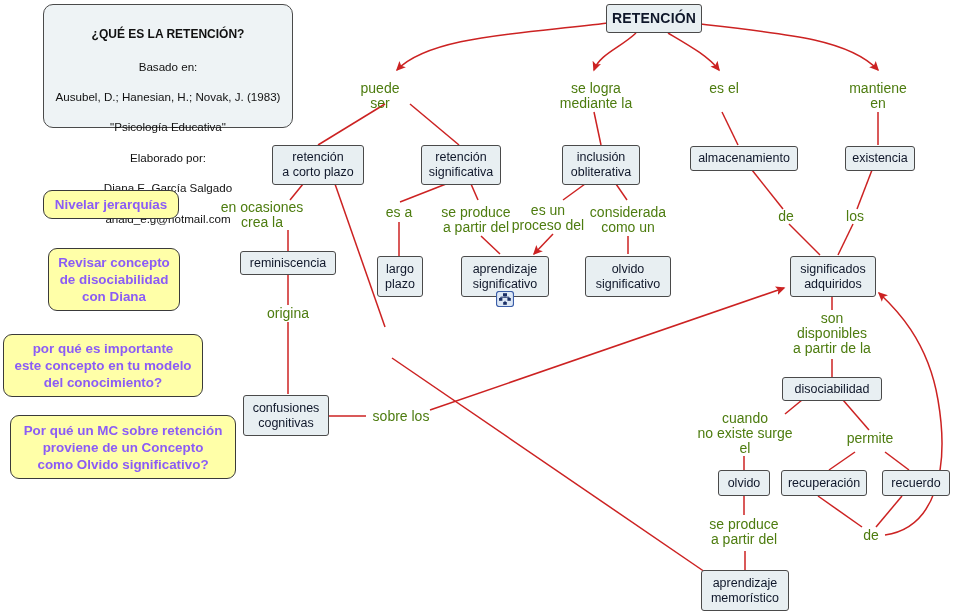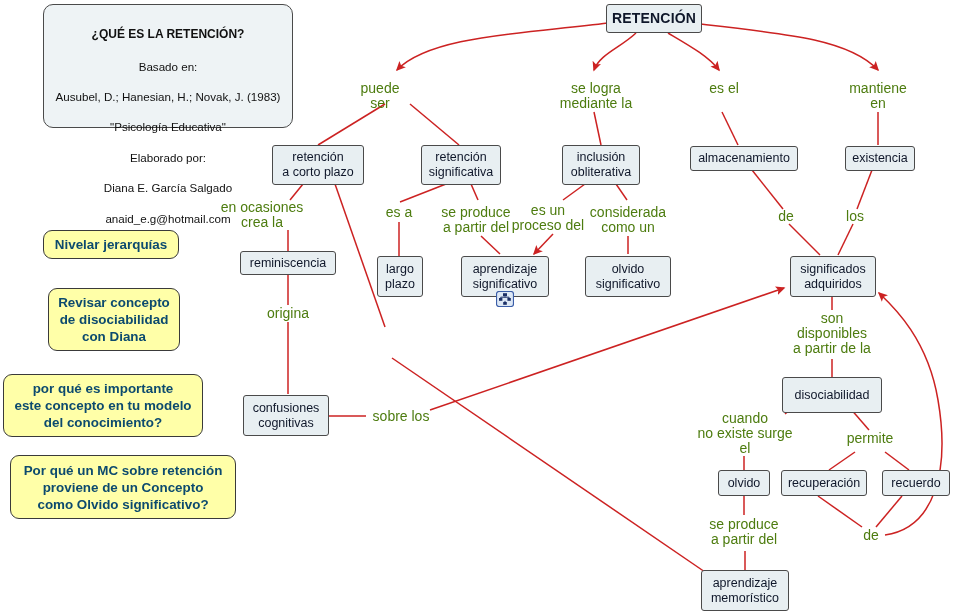"Nivelar jerarquías" .note { color: #0c4a6e -> #8b5cf6; margin-top: 40px -> none }
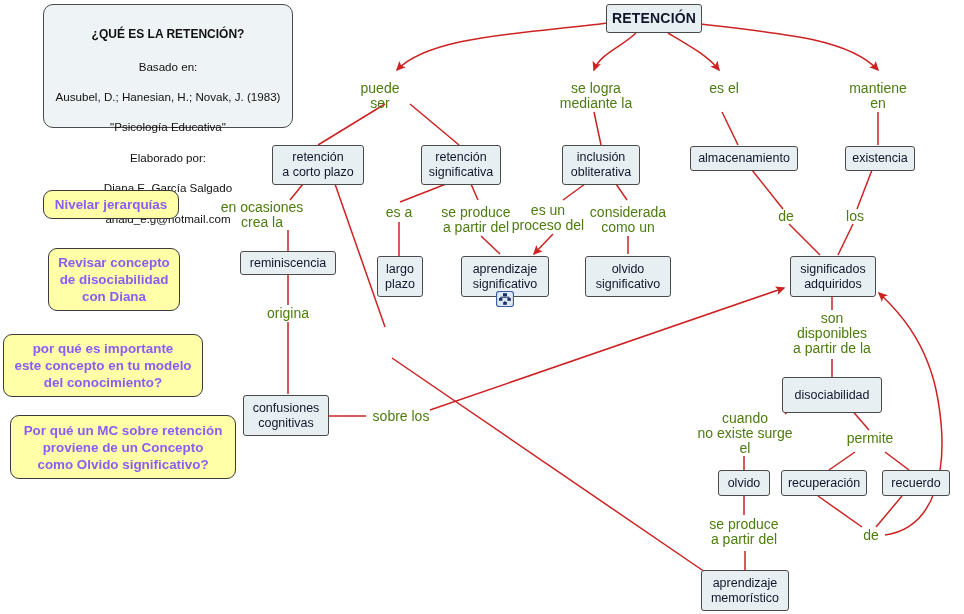"disociabilidad" div.node { height: 36px -> 24px }
